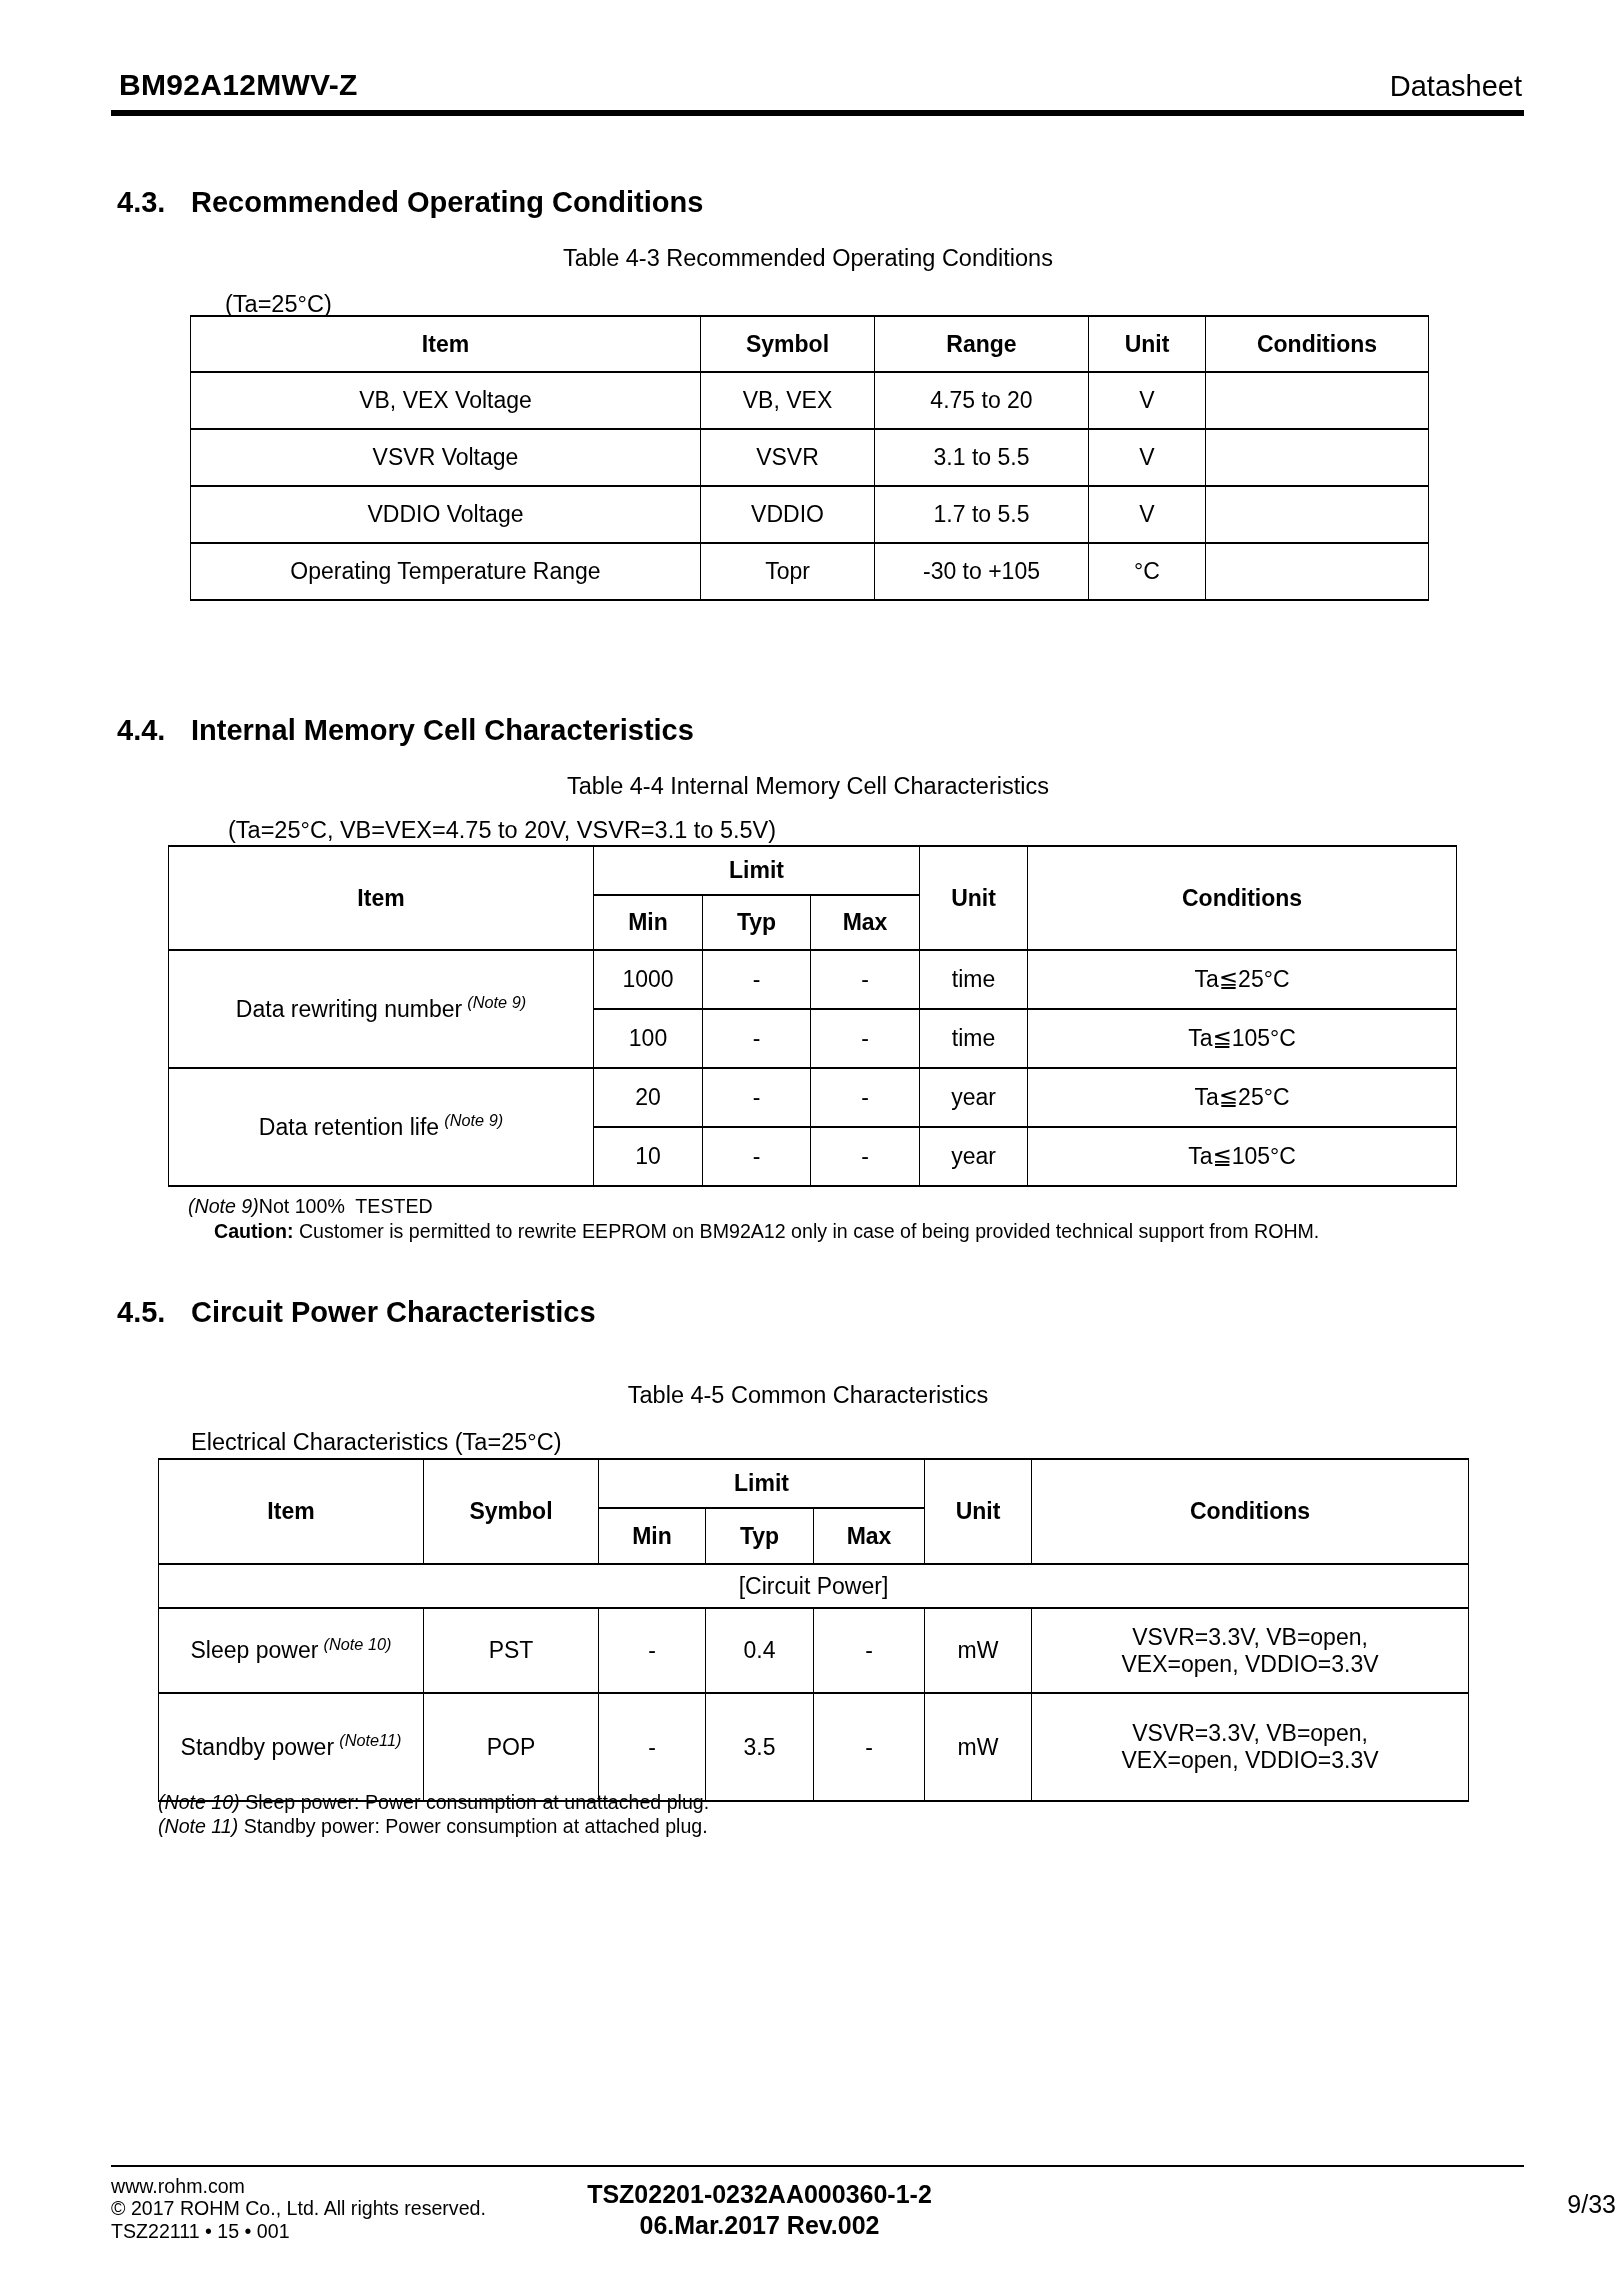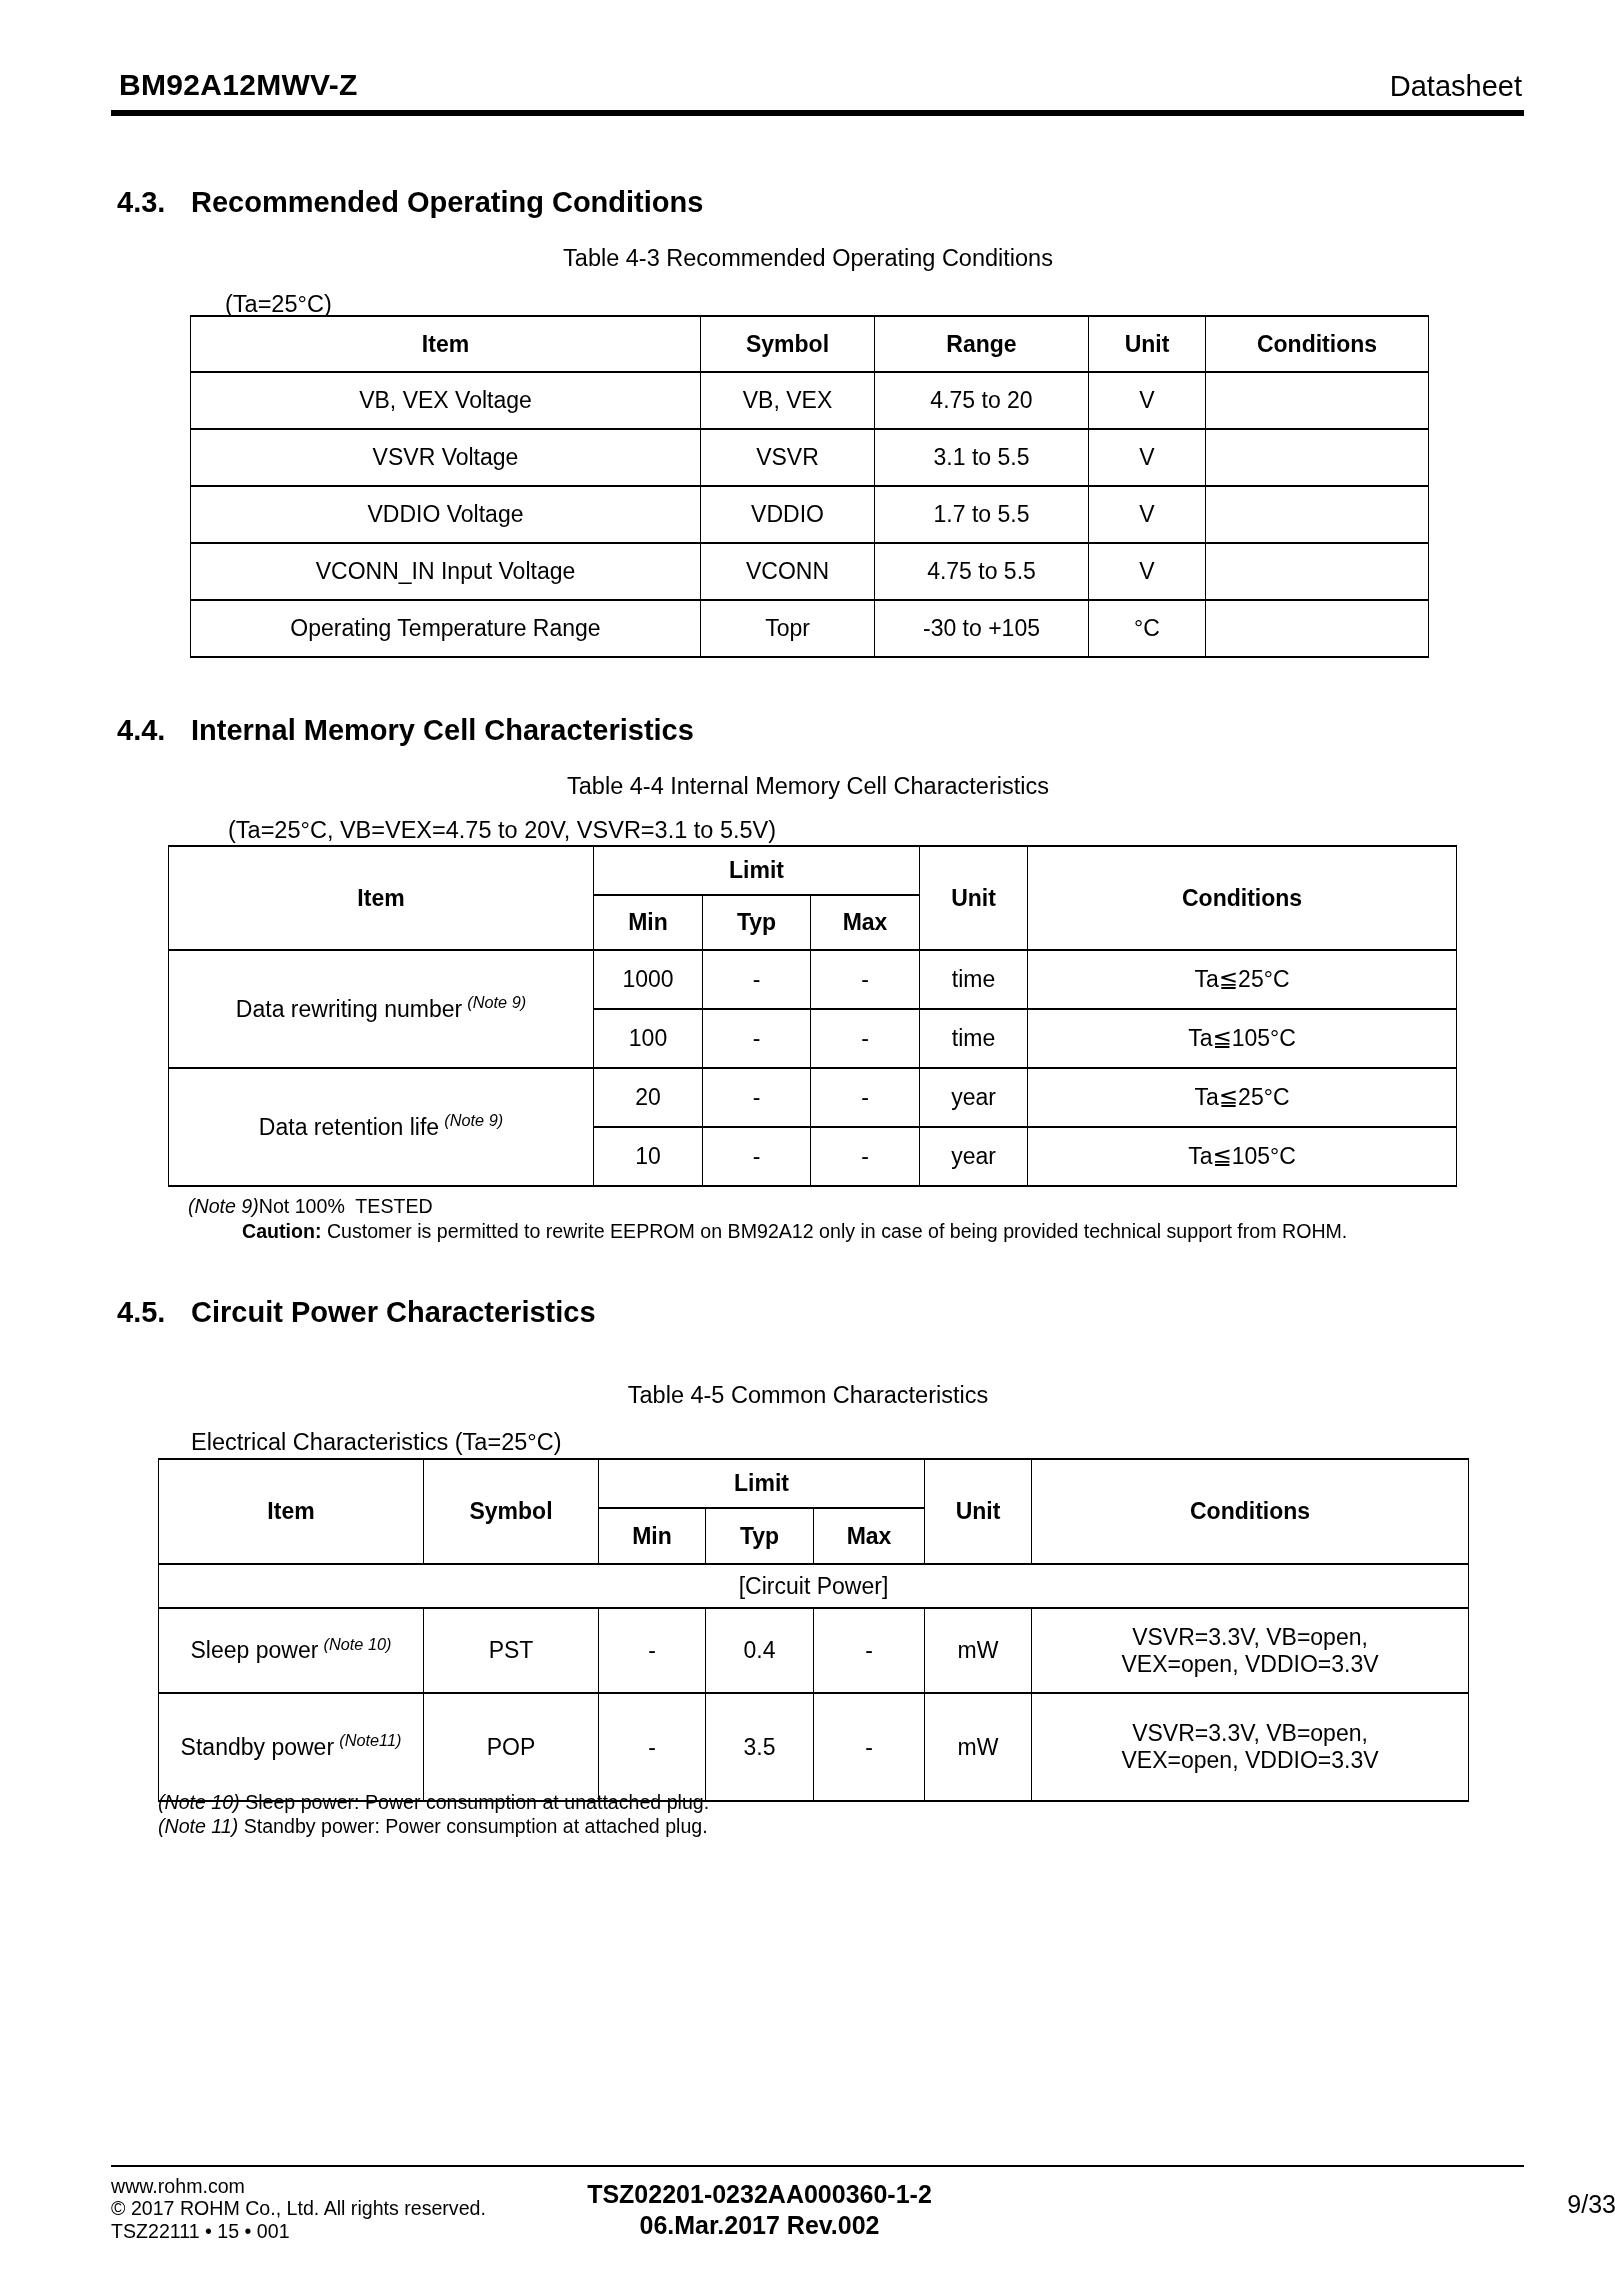"VCONN_IN Input Voltage" tr { html: <tr> <td>VCONN_IN Input Voltage</td> <td>VCONN</td> <td>4.75 to 5.5</td> <td>V</td> <td></td> </tr> -> none }
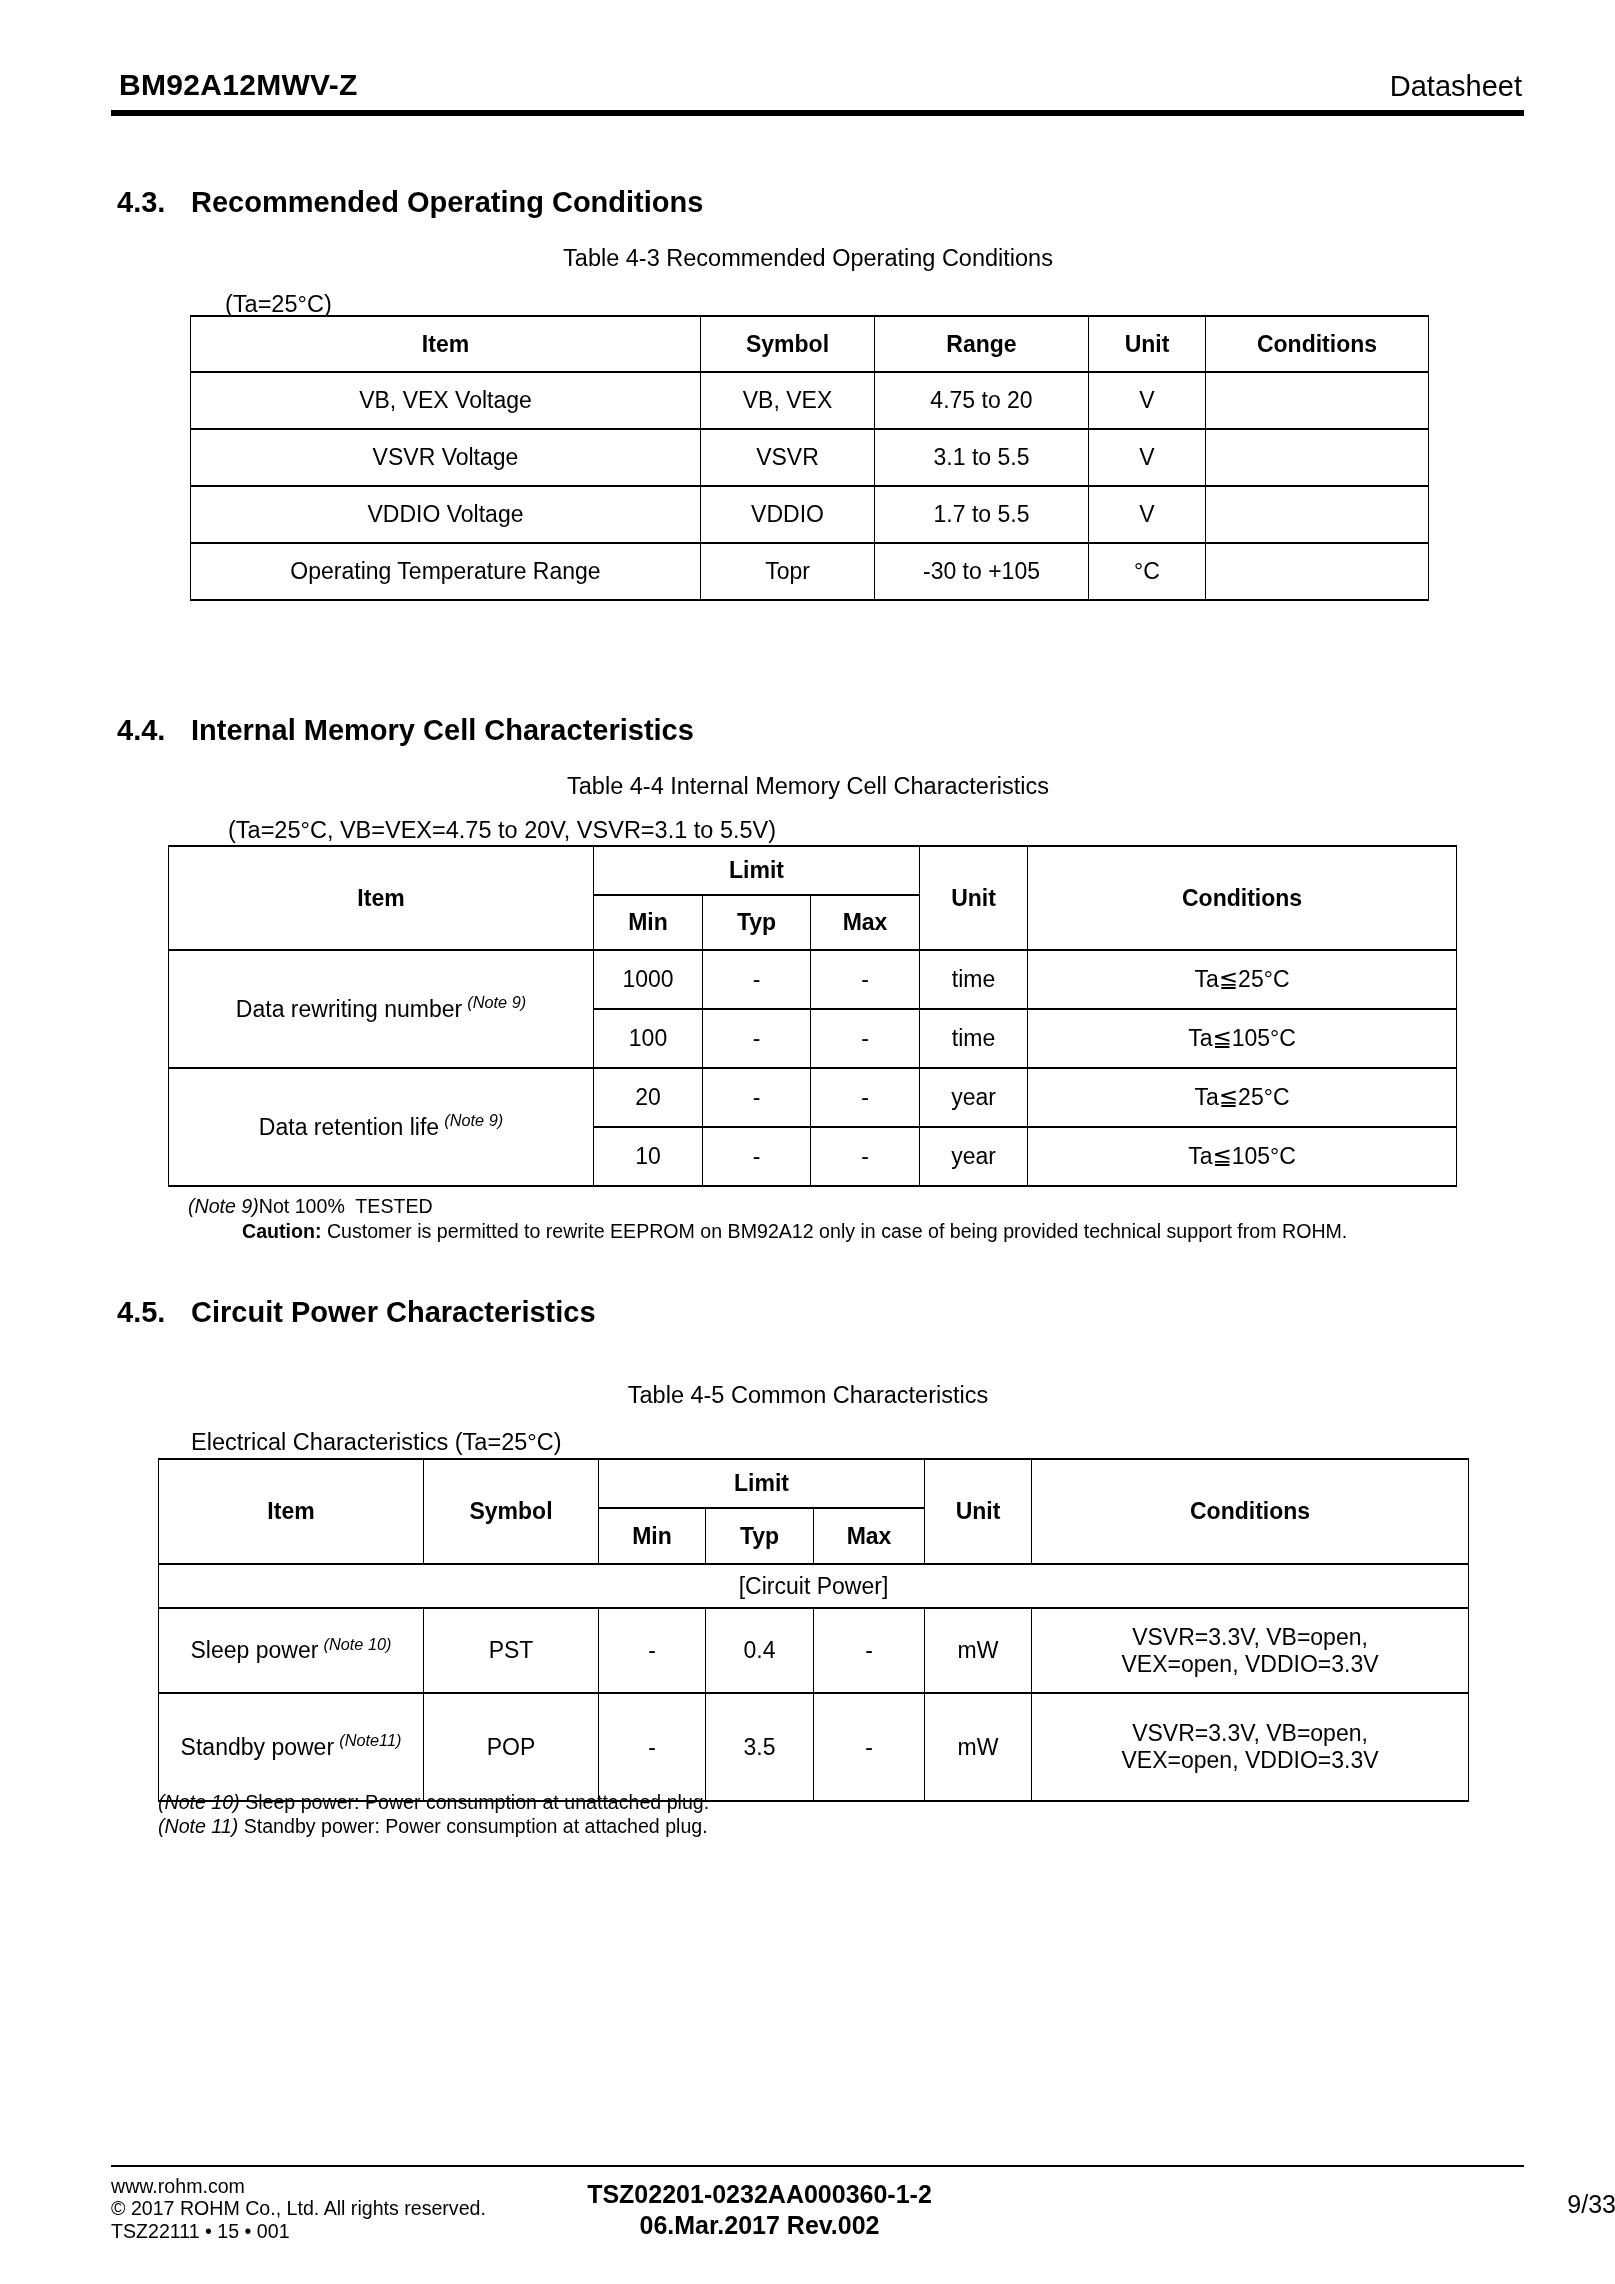"Caution: Customer is permitted to" .caution { margin-left: 28px -> none }
